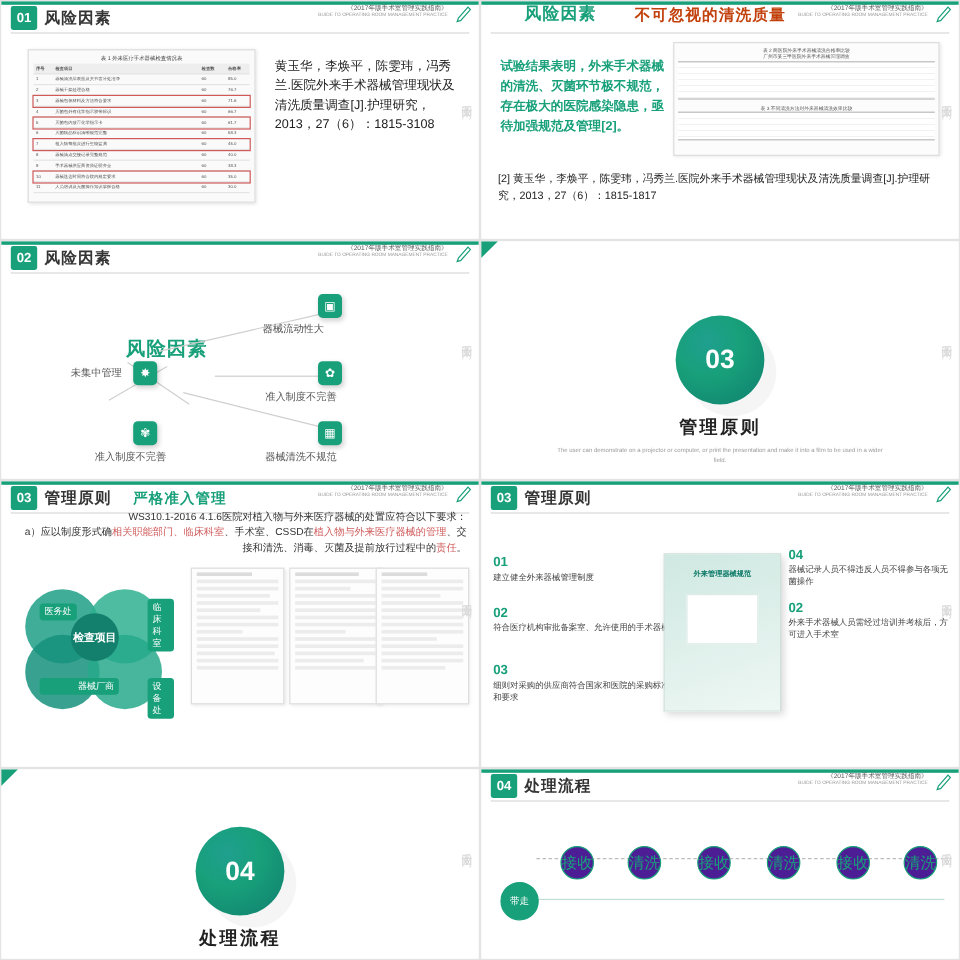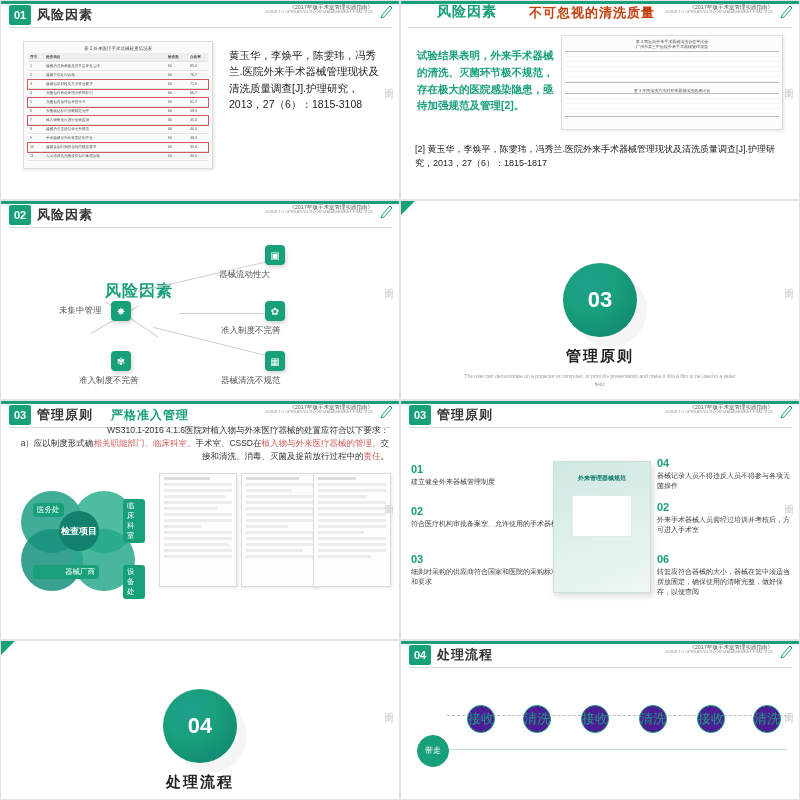"06" div.item { html: <div> <div>06</div> <div>转篮应符合器械的大小，器械在篮中须适当摆放固定，确保使用的清晰完整，做好保存，以便查阅</div> </div> -> none }
